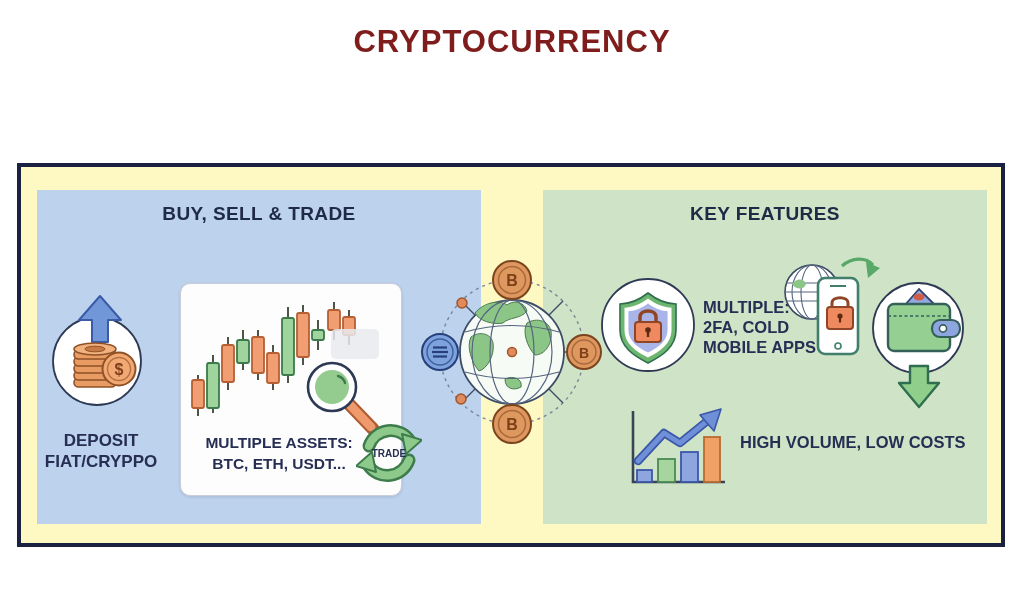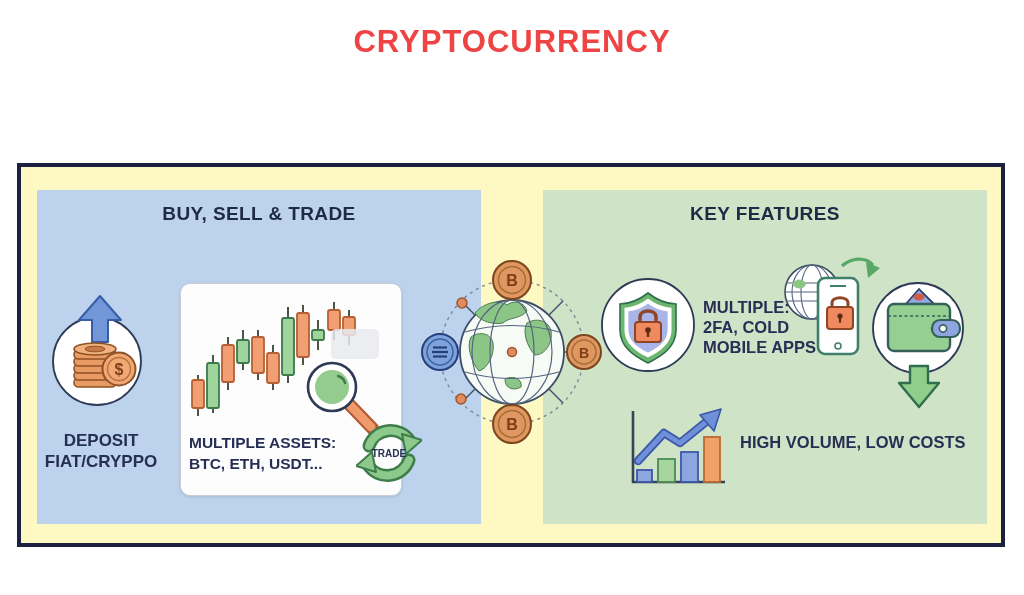"CRYPTOCURRENCY" .title { color: #ef4444 -> #7f1d1d }
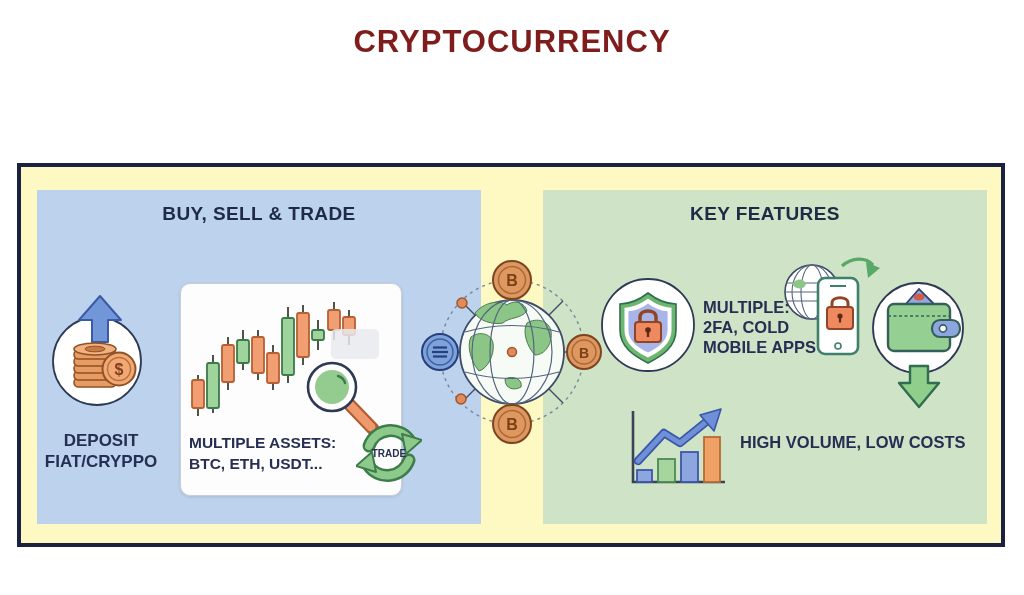"MULTIPLE ASSETS:" .assets-label { text-align: left -> center }
